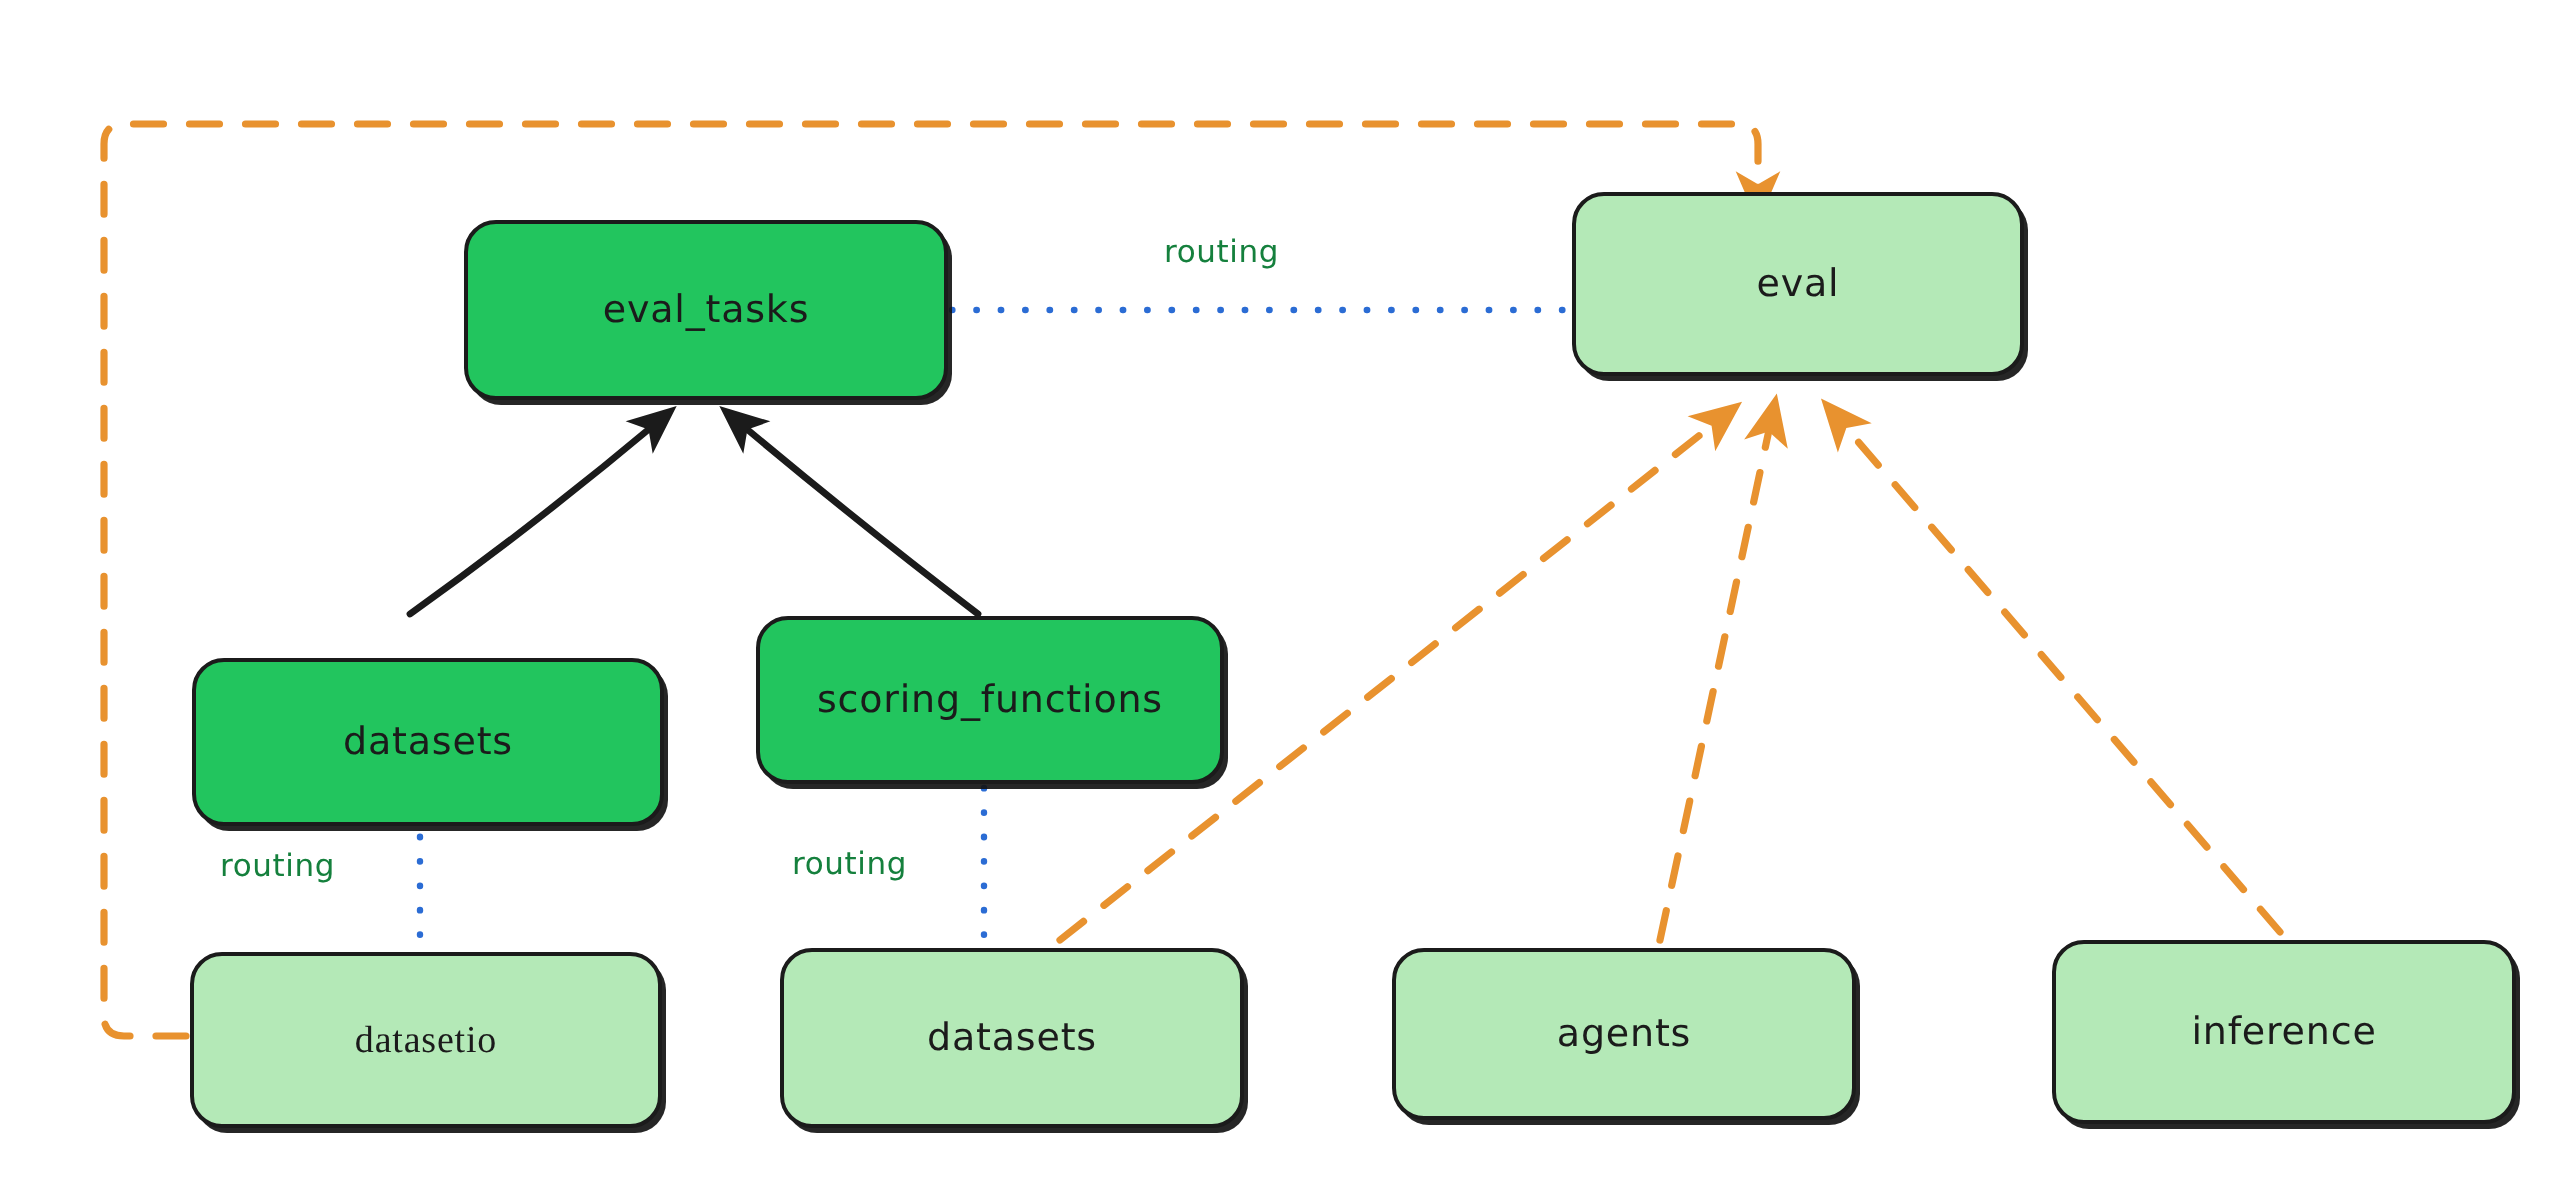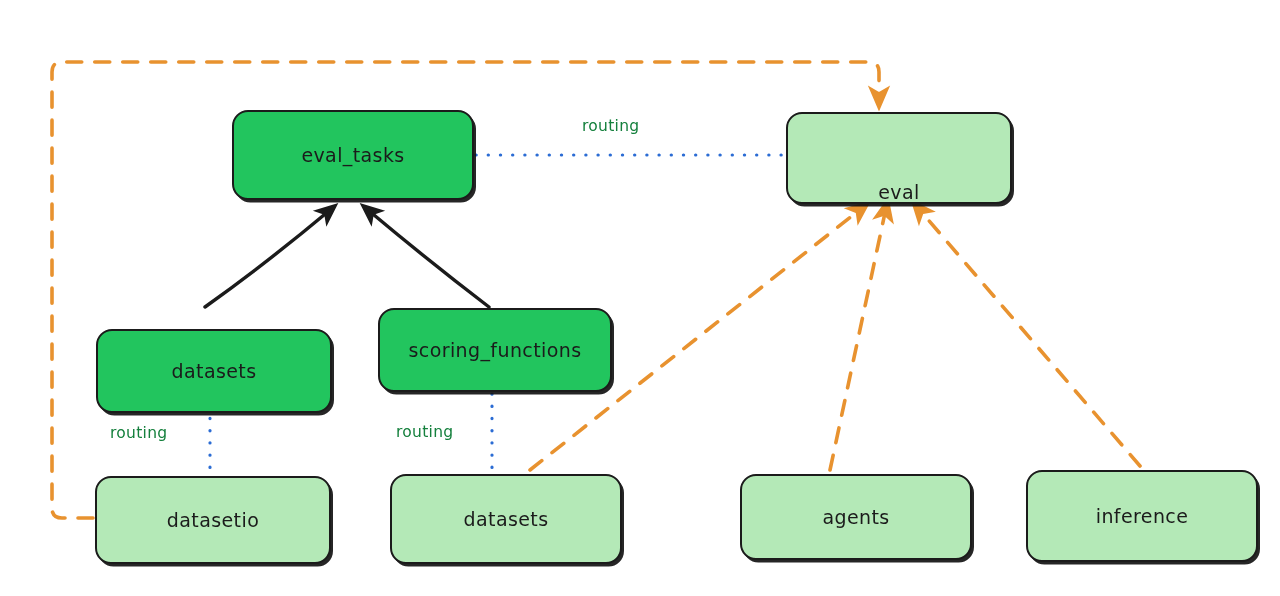"eval" div.node { align-items: flex-end -> none; top: 112px -> 96px }
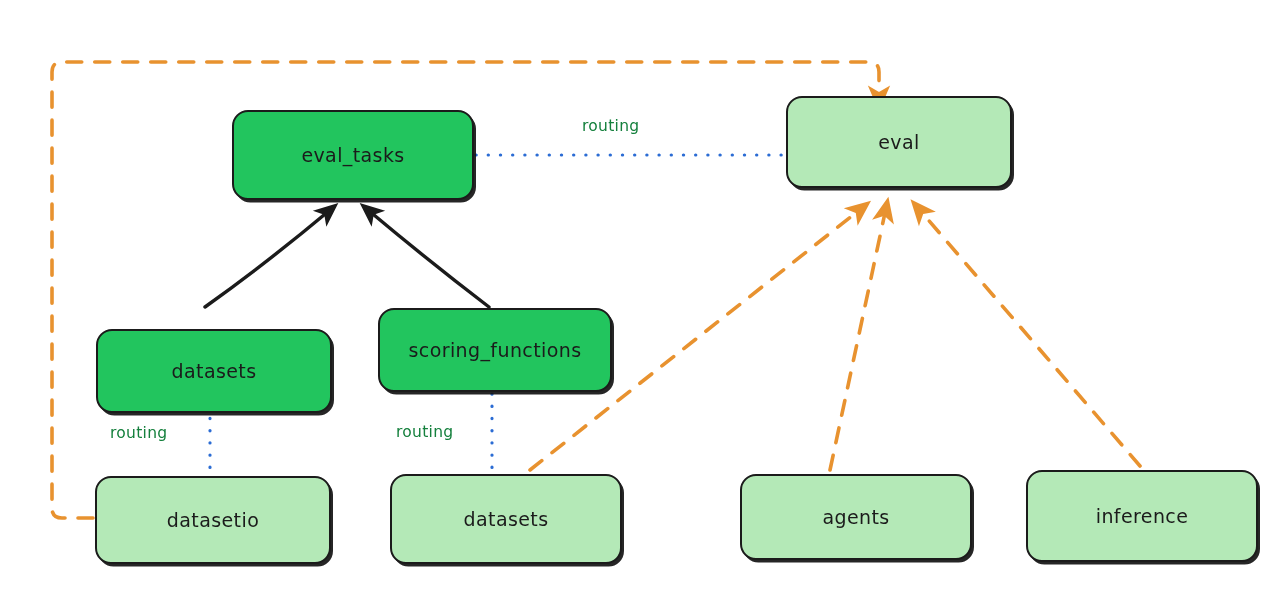"datasetio" div.node { font-family: none -> Liberation Serif, serif }
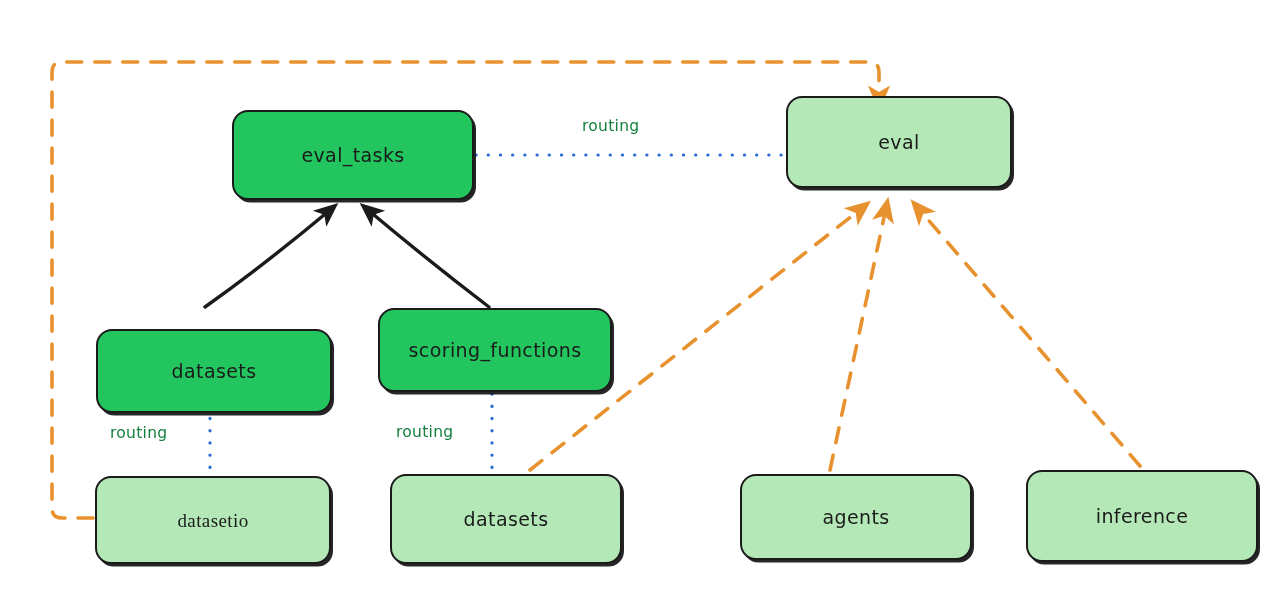"agents" div.node { left: 740px -> 696px }
